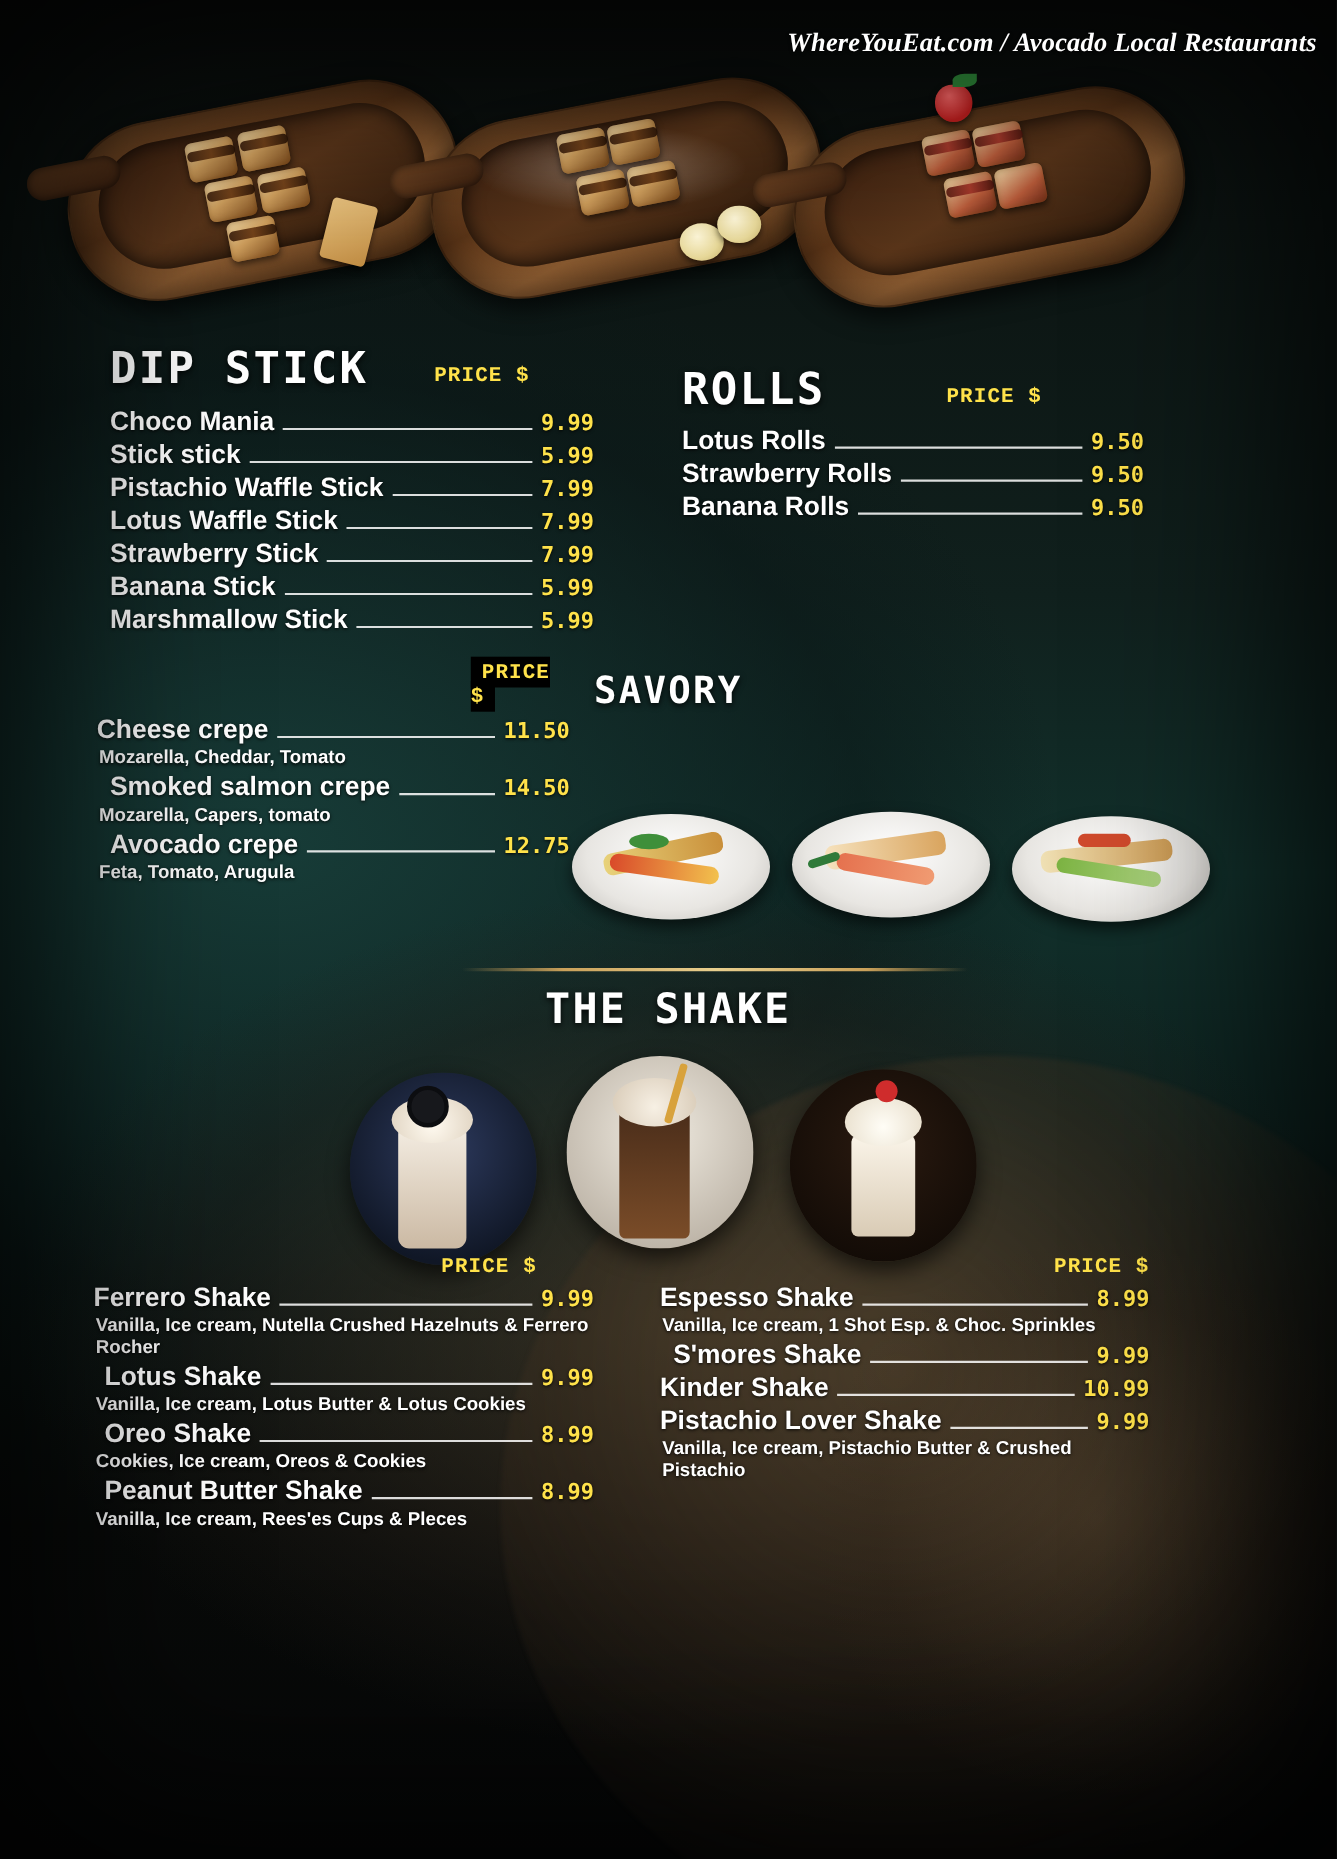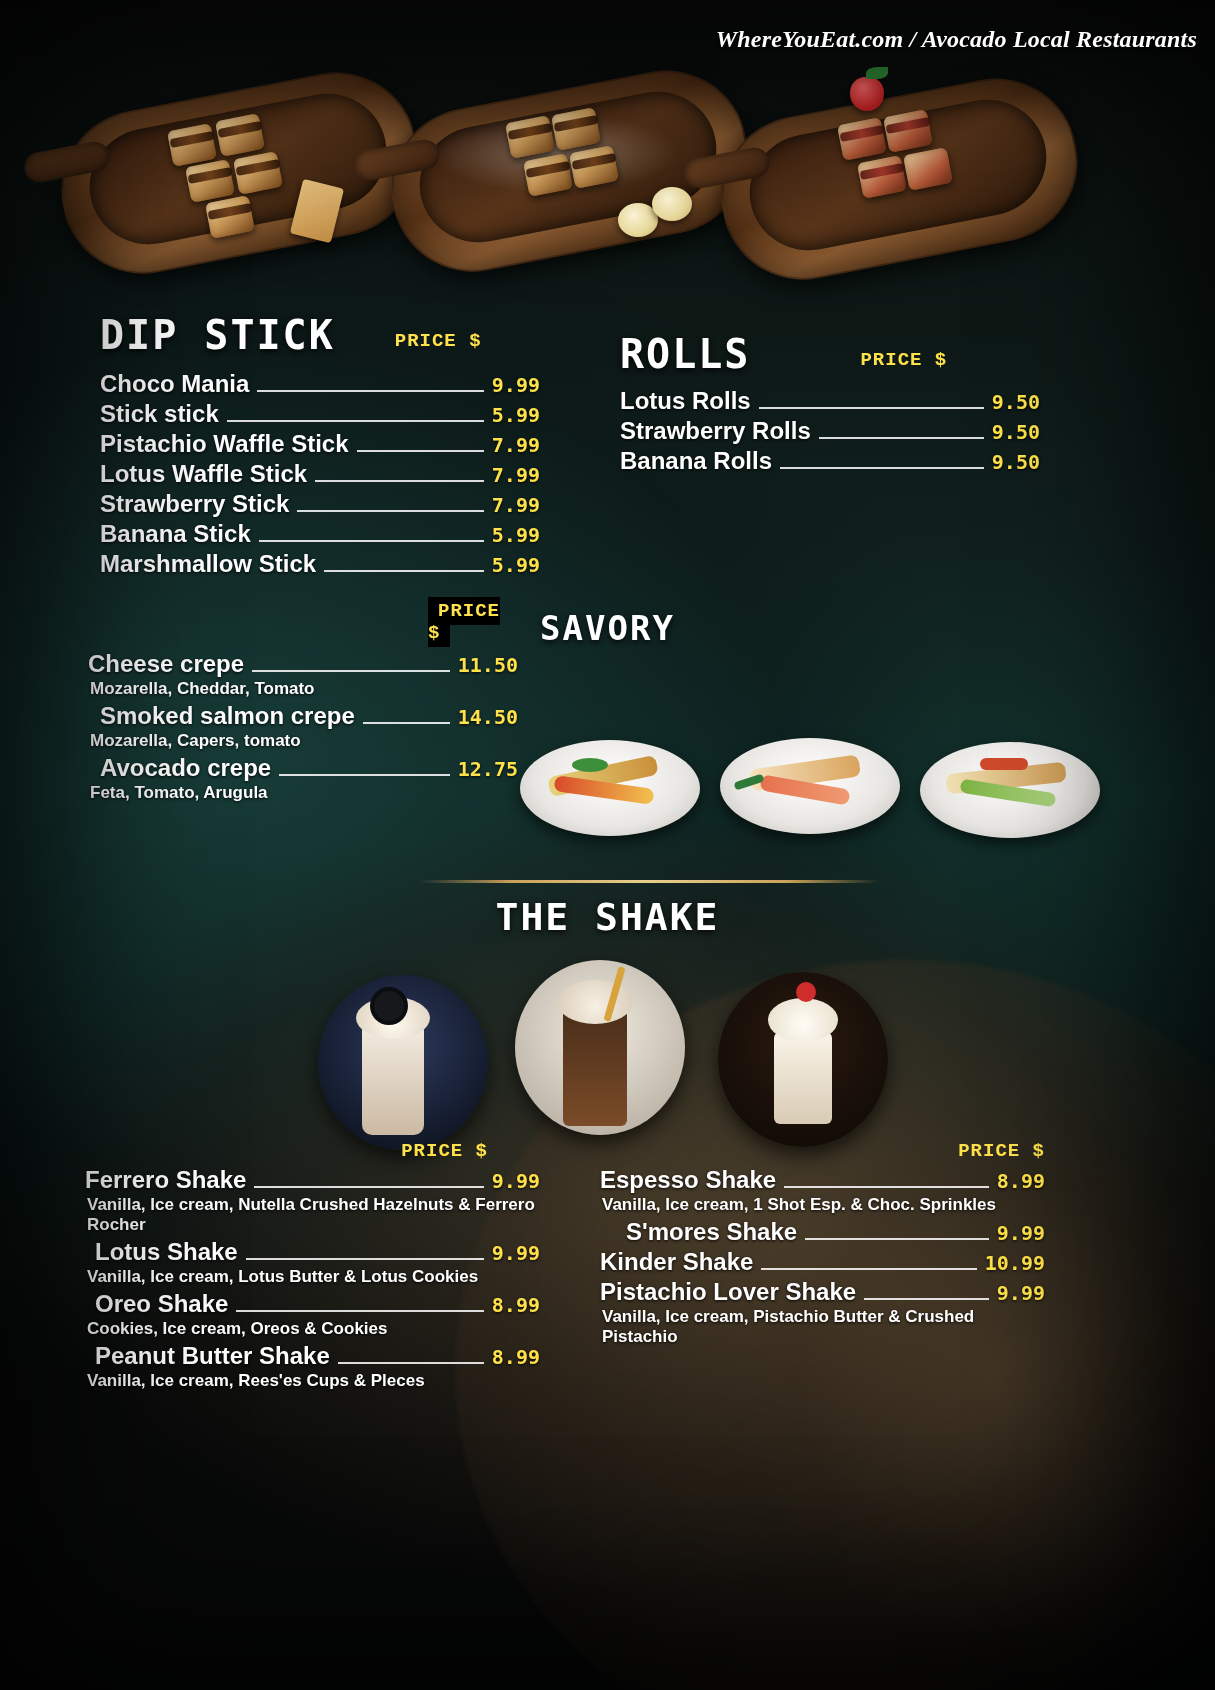"S'mores Shake" div.menu-row { margin-left: 26px -> 12px }
